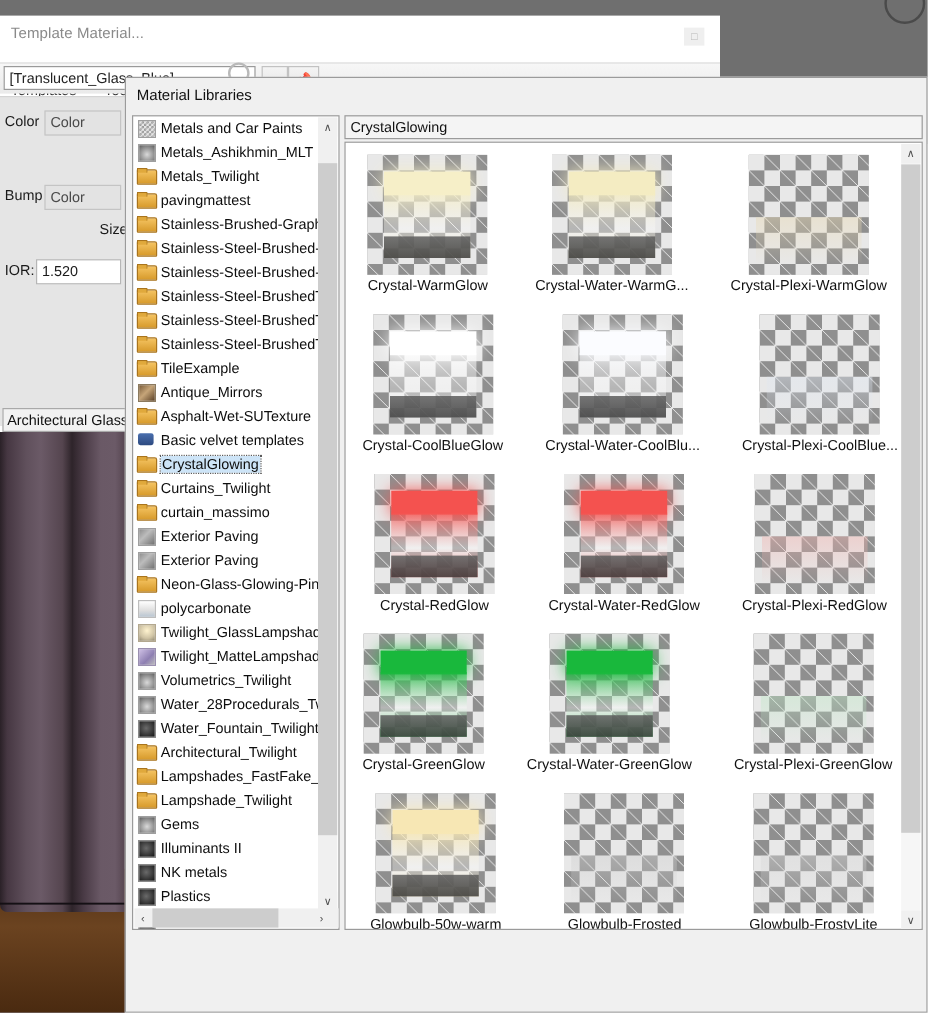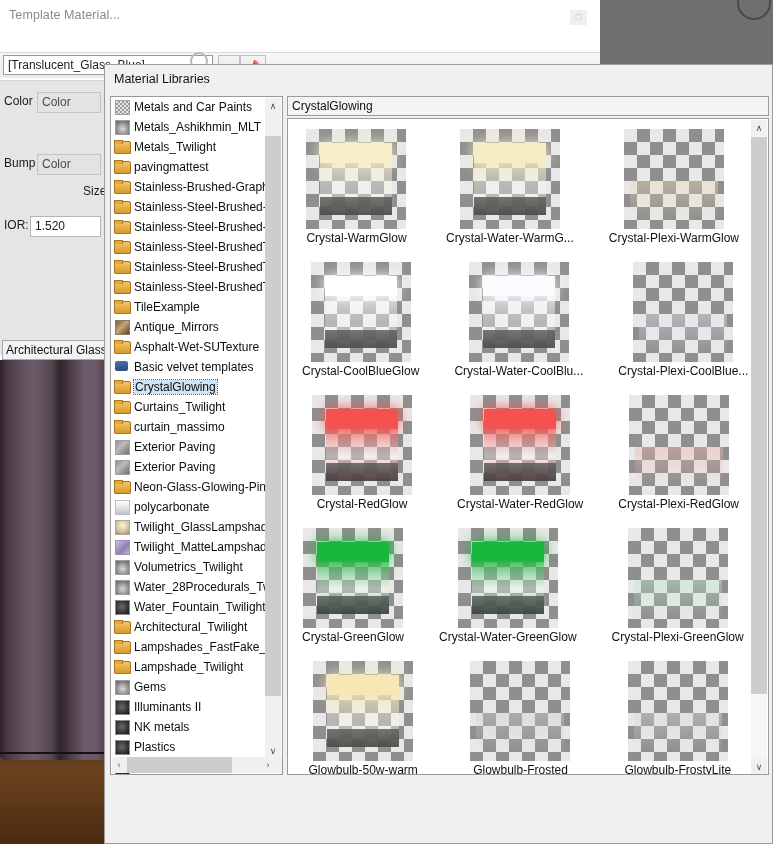"Template Material..." .bg-app { top: 0 -> 13px }
